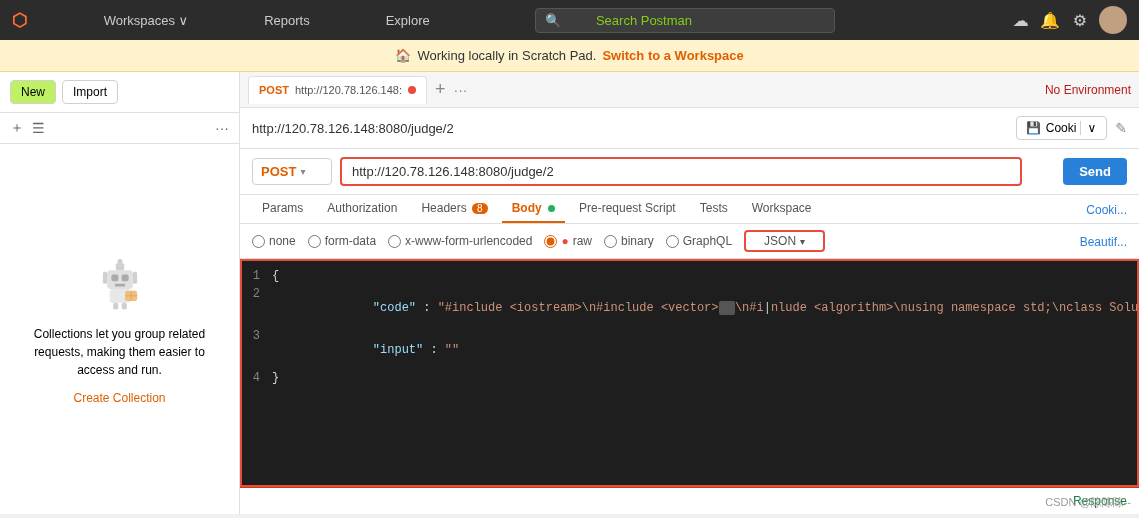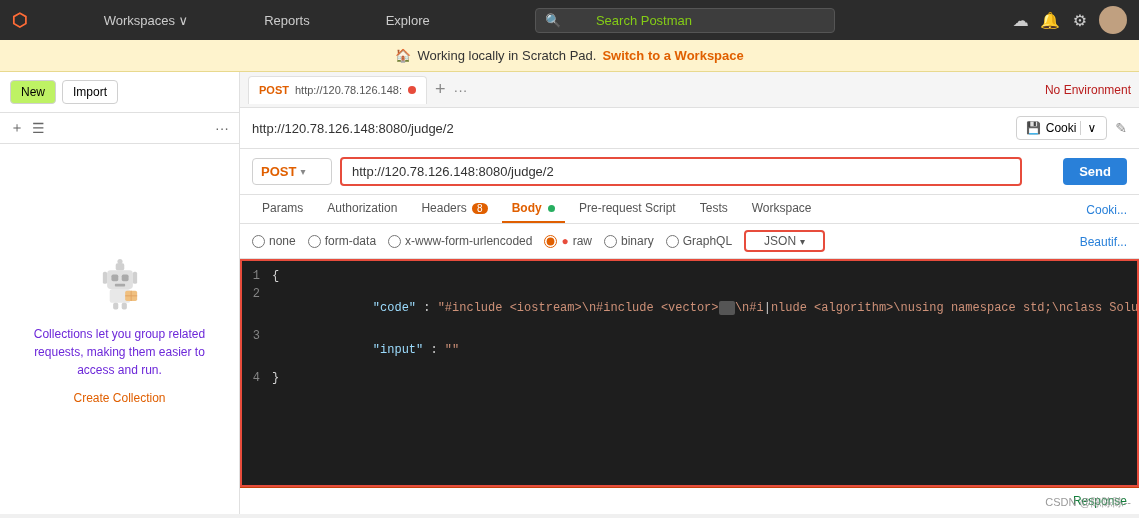"Collections let you group related" .sidebar-empty-desc { color: #6d28d9 -> #000000 }
